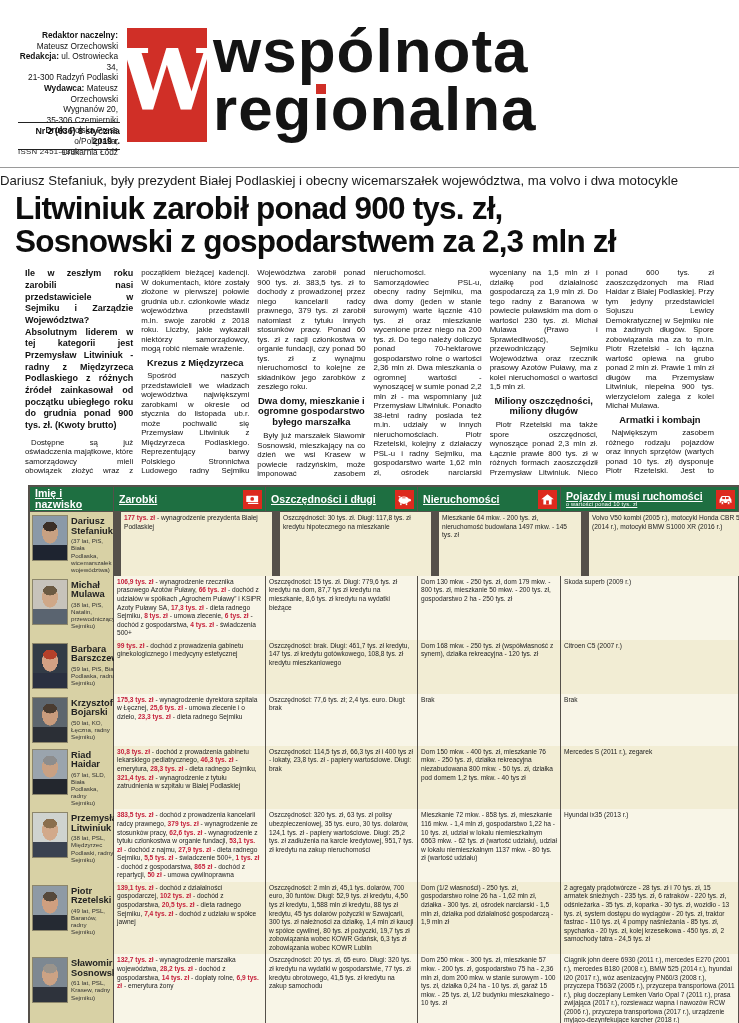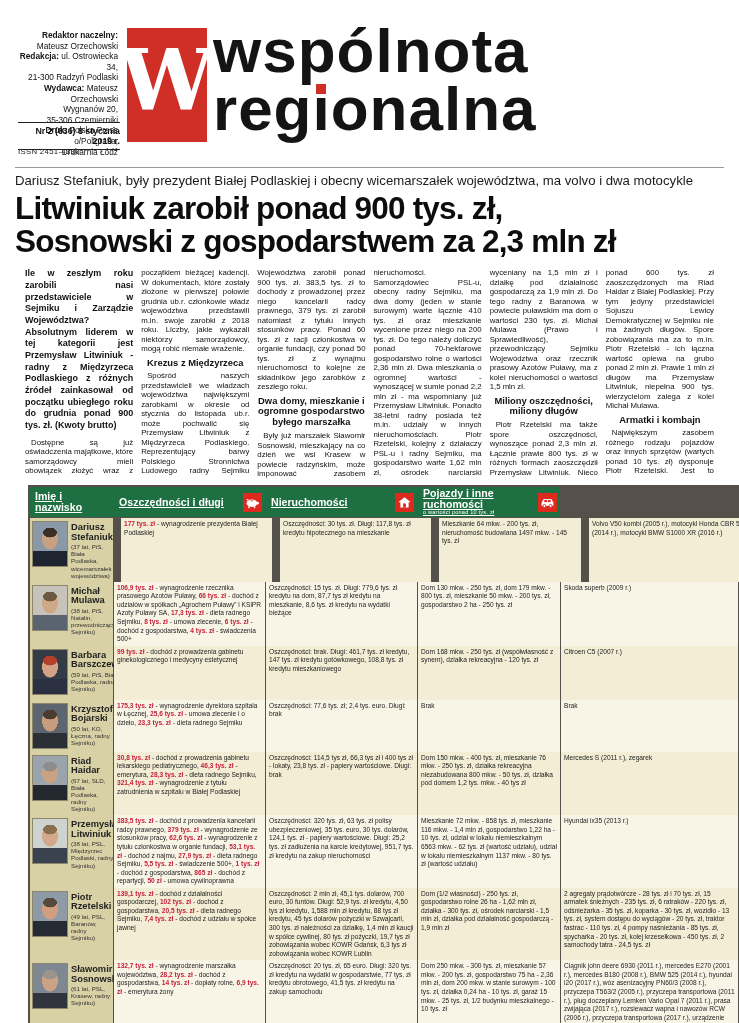"Dariusz Stefaniuk, były prezydent Białej" .kicker { margin: 0 15px -> 0 0 }
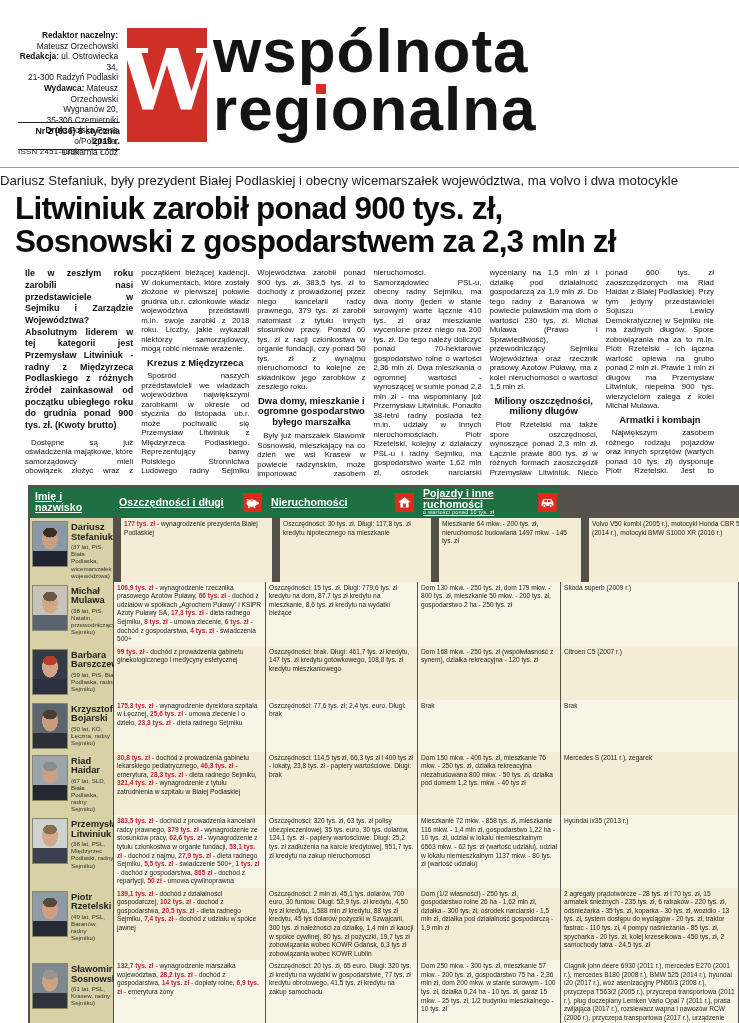"Zarobki" div.hcell { html: none -> <div> <span>Zarobki</span> <span> <svg> <rect></rect> <circle></circle> <rect></rect> </svg> </span> </div> }
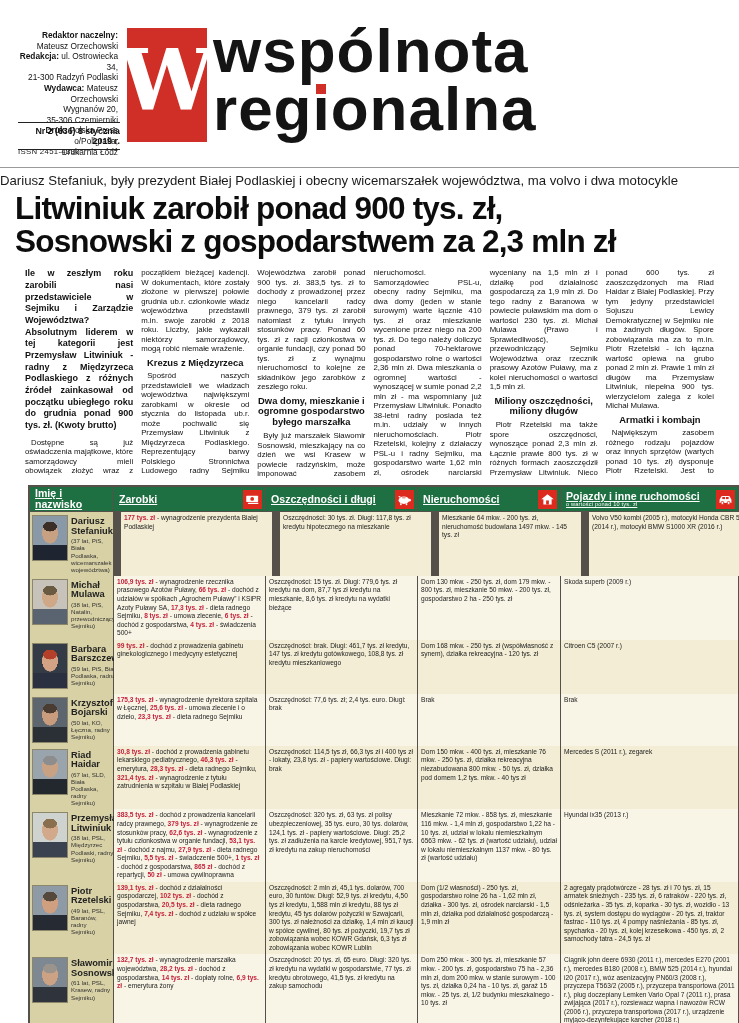"Pojazdy i inne ruchomości" span { text: inne -> musi }
